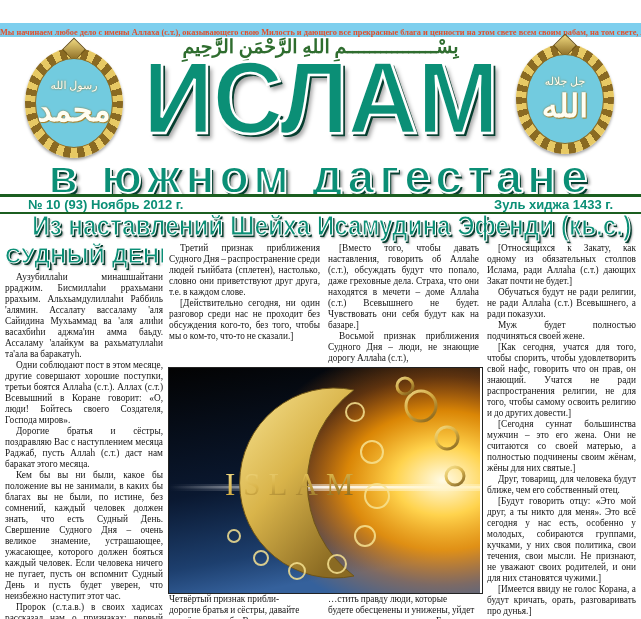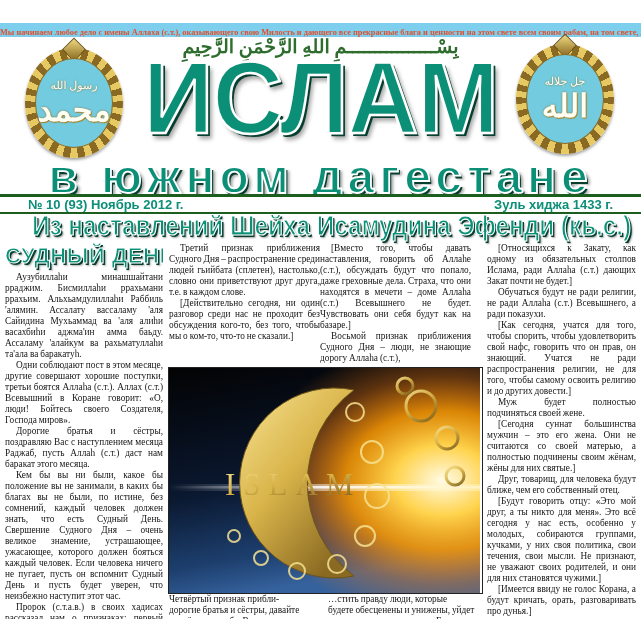"[Вместо того, чтобы давать наставления," .col3 { left: 320px -> 328px }
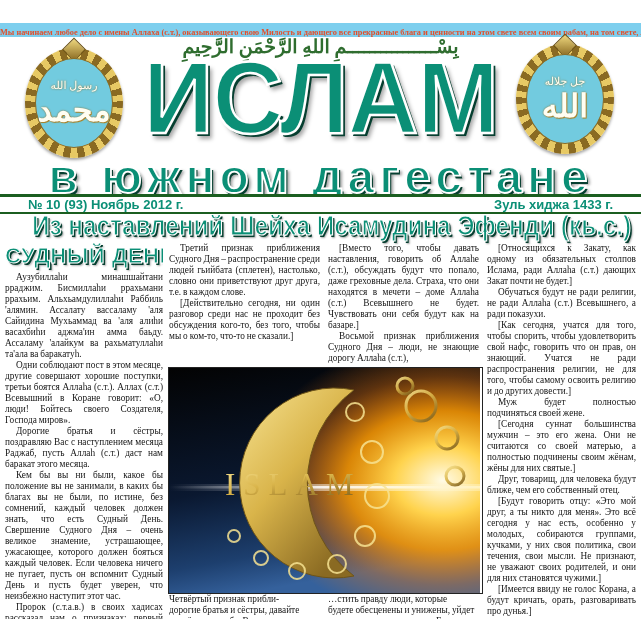"[Как сегодня, учатся для того," p { order: before "Муж будет полностью подчиняться своей" -> after "Муж будет полностью подчиняться своей" }
